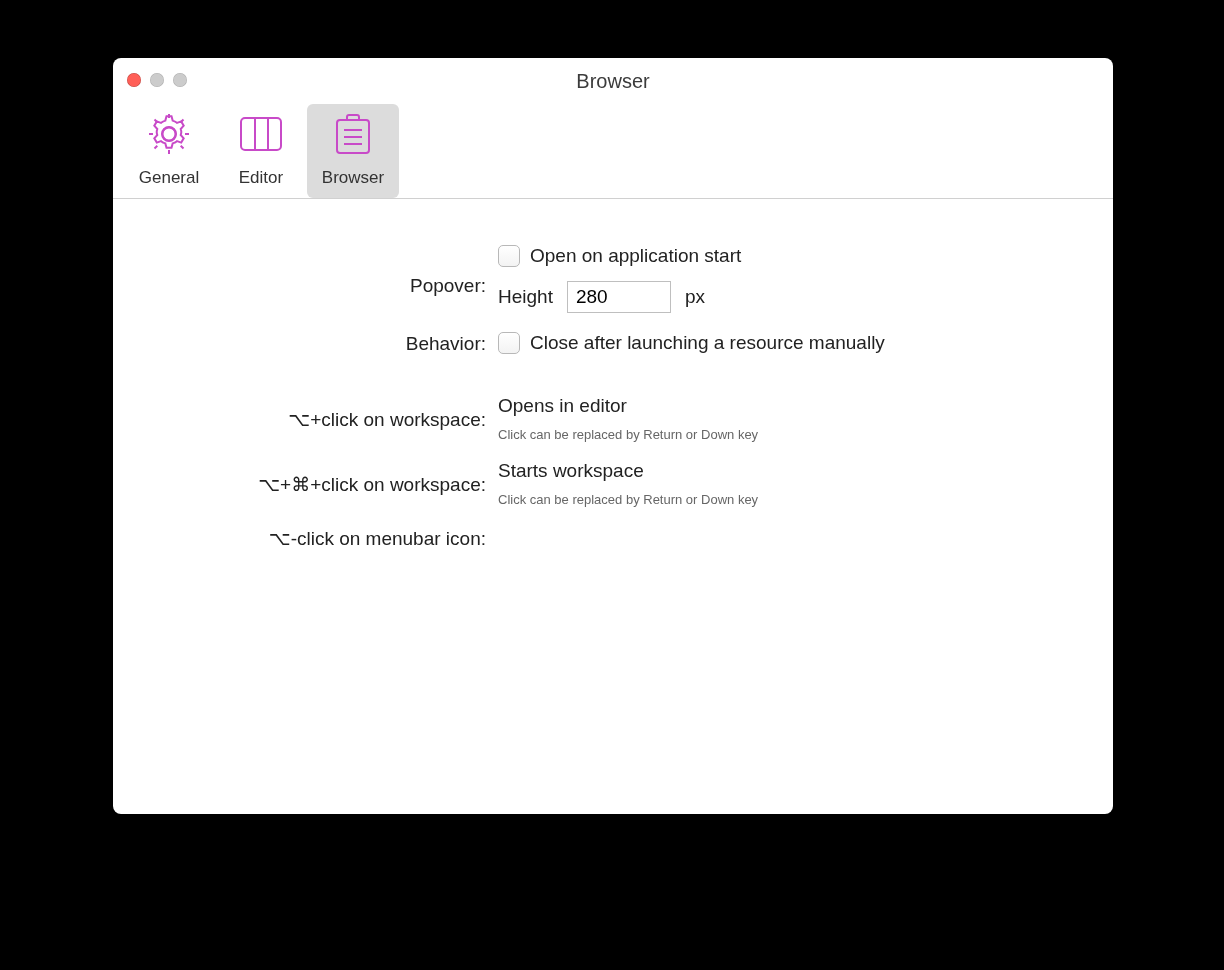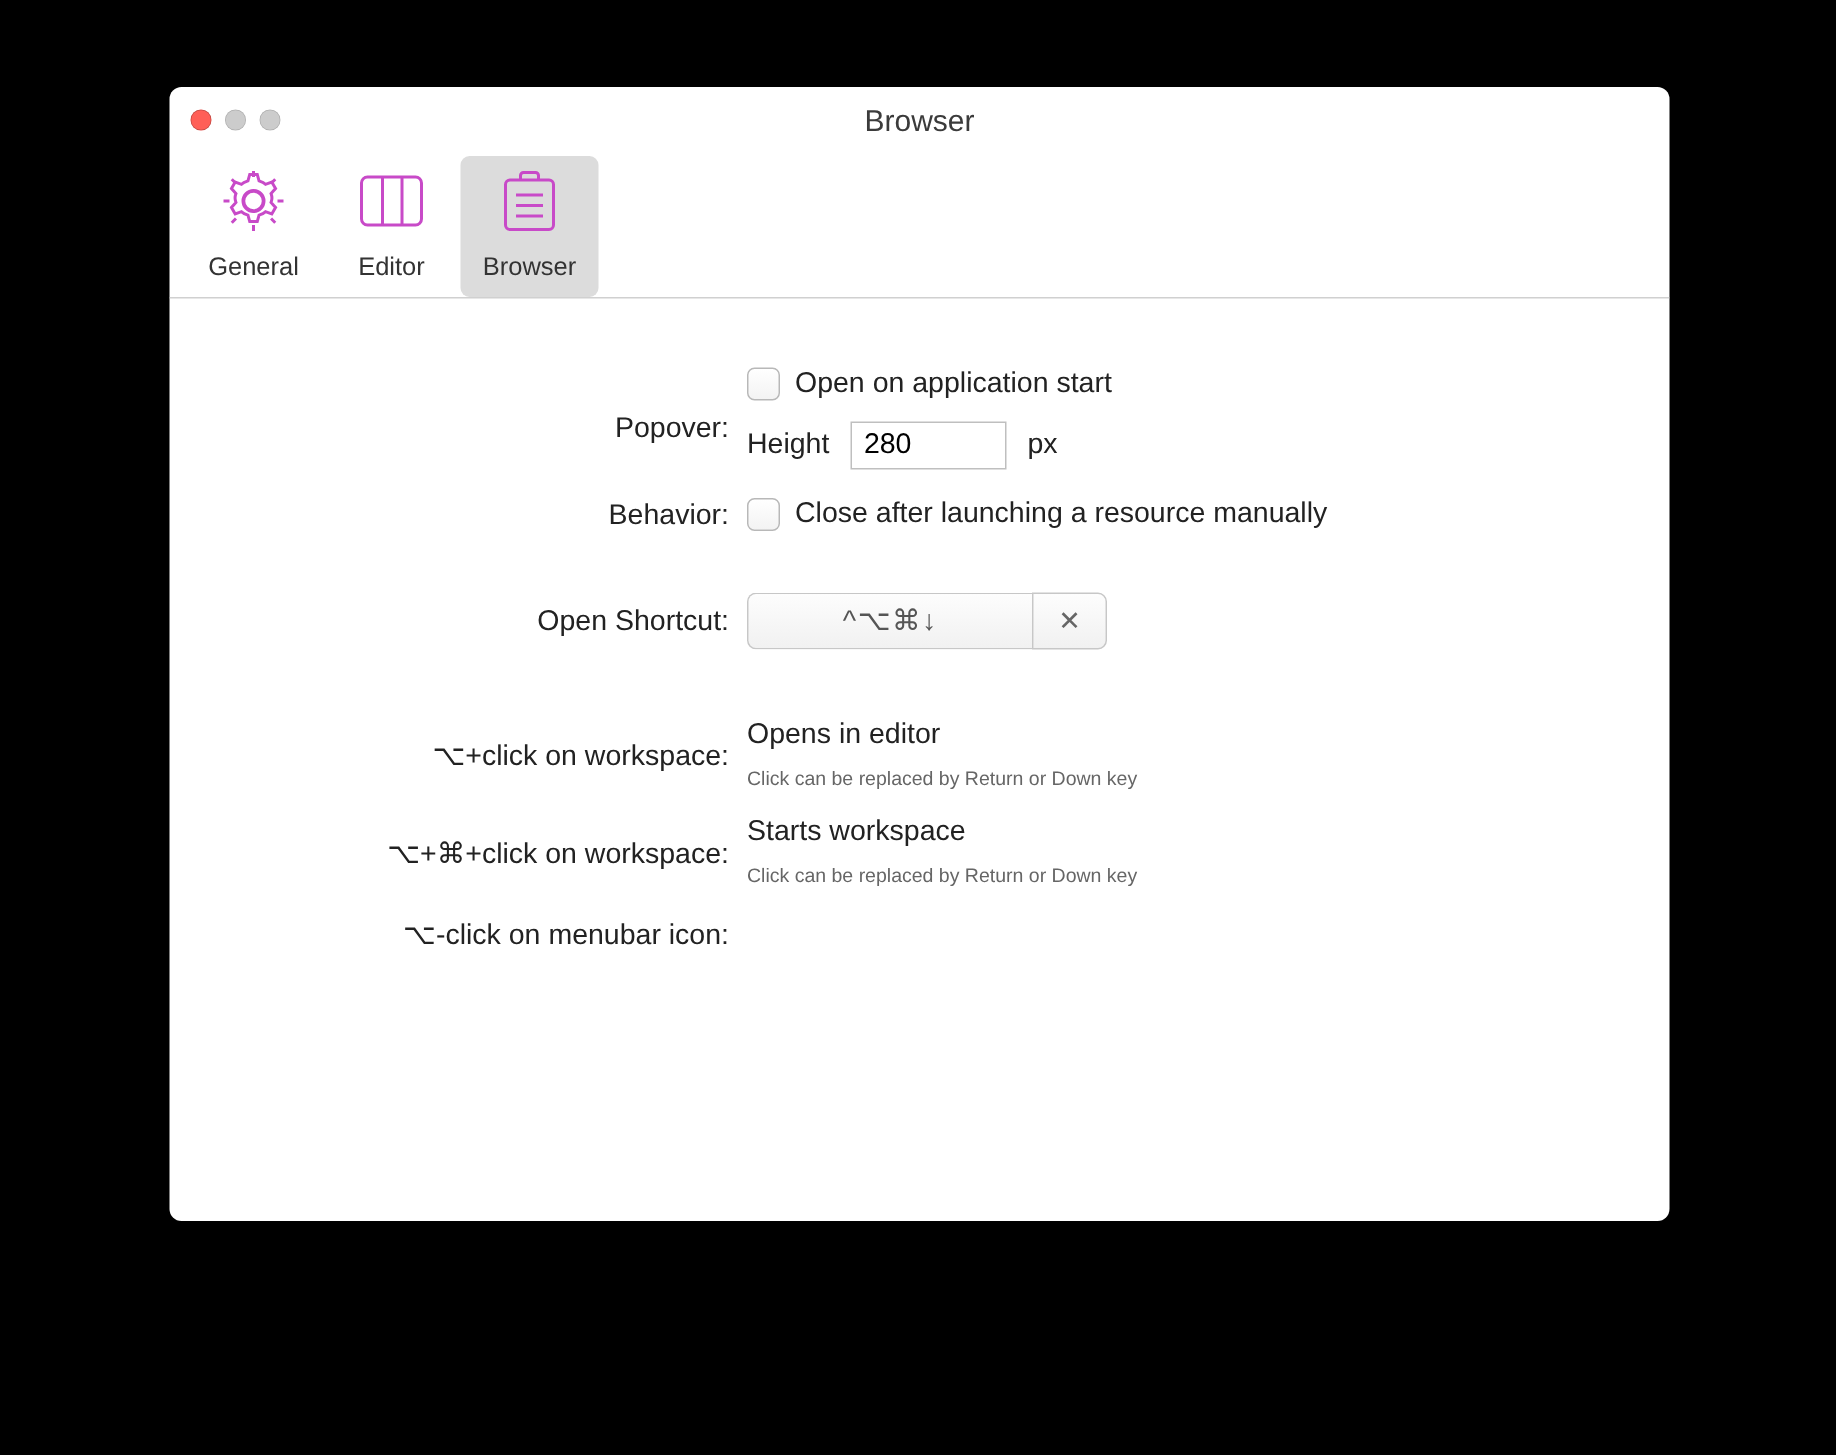"Open Shortcut:" div.row { html: <div> <div>Open Shortcut:</div> <div> <div> <div>^⌥⌘↓</div> <div> <span>✕</span> </div> </div> </div> </div> -> none }
